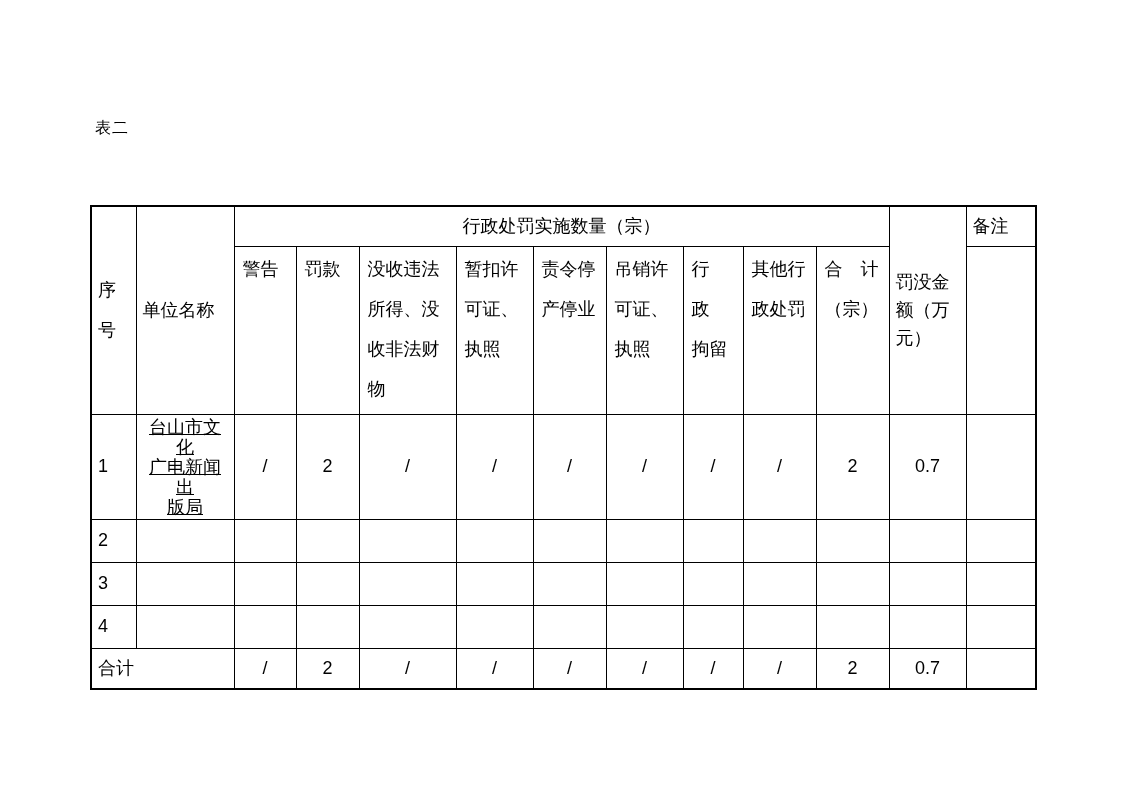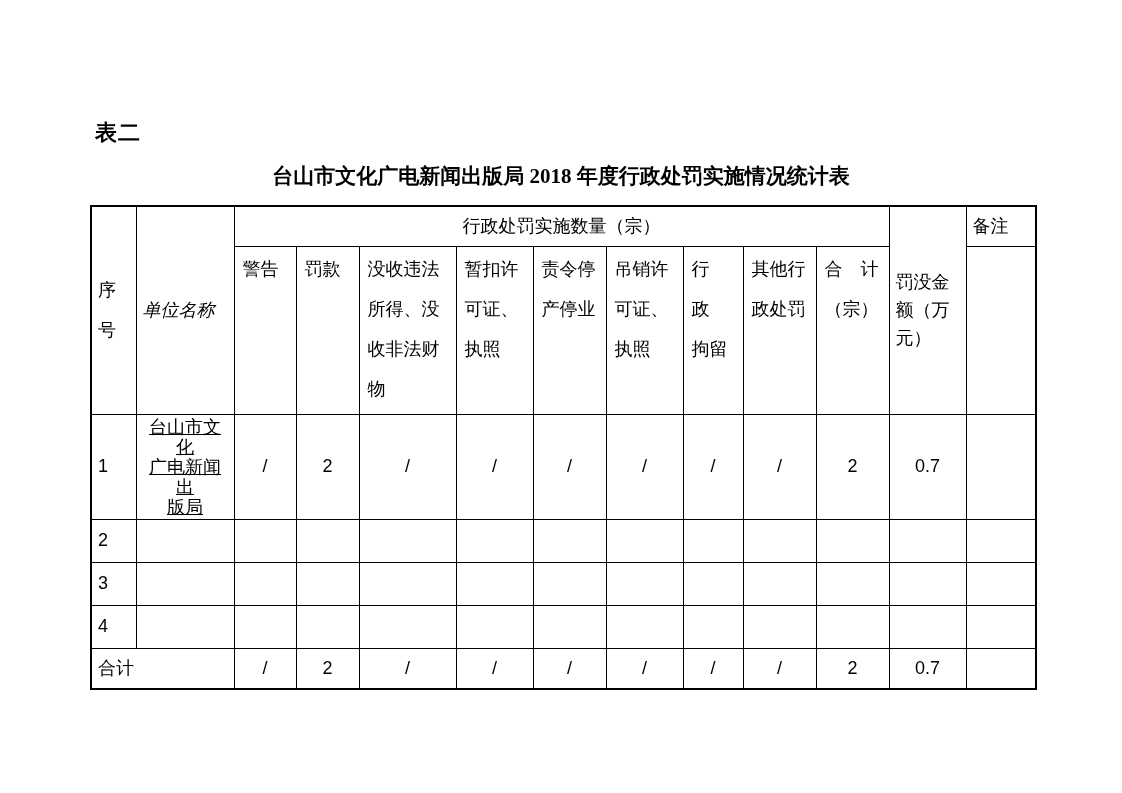"表二" .tbl-label { font-size: 22px -> 16px; font-weight: bold -> normal }
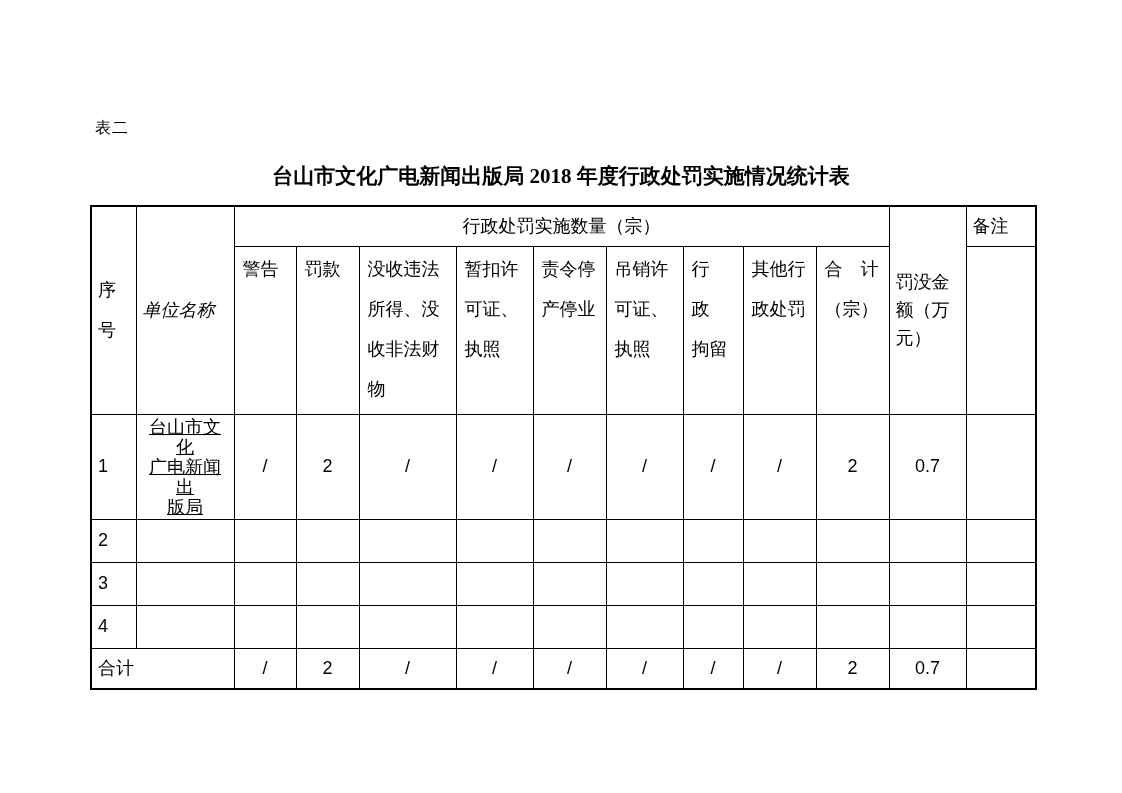"台山市文化广电新闻出版局 2018 年度行政处罚实施情况统计表" div.doc-title { html: <div>台山市文化广电新闻出版局 2018 年度行政处罚实施情况统计表</div> -> none }
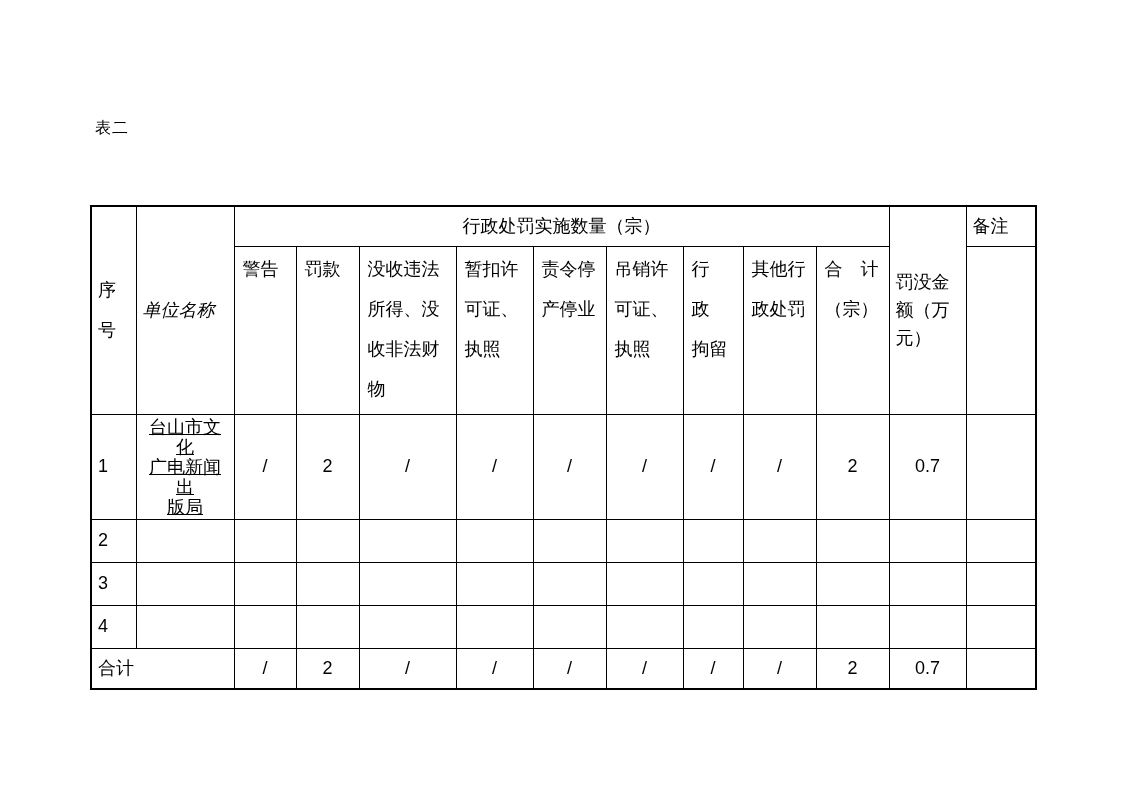"单位名称" td.unit-hd { font-style: italic -> none }
